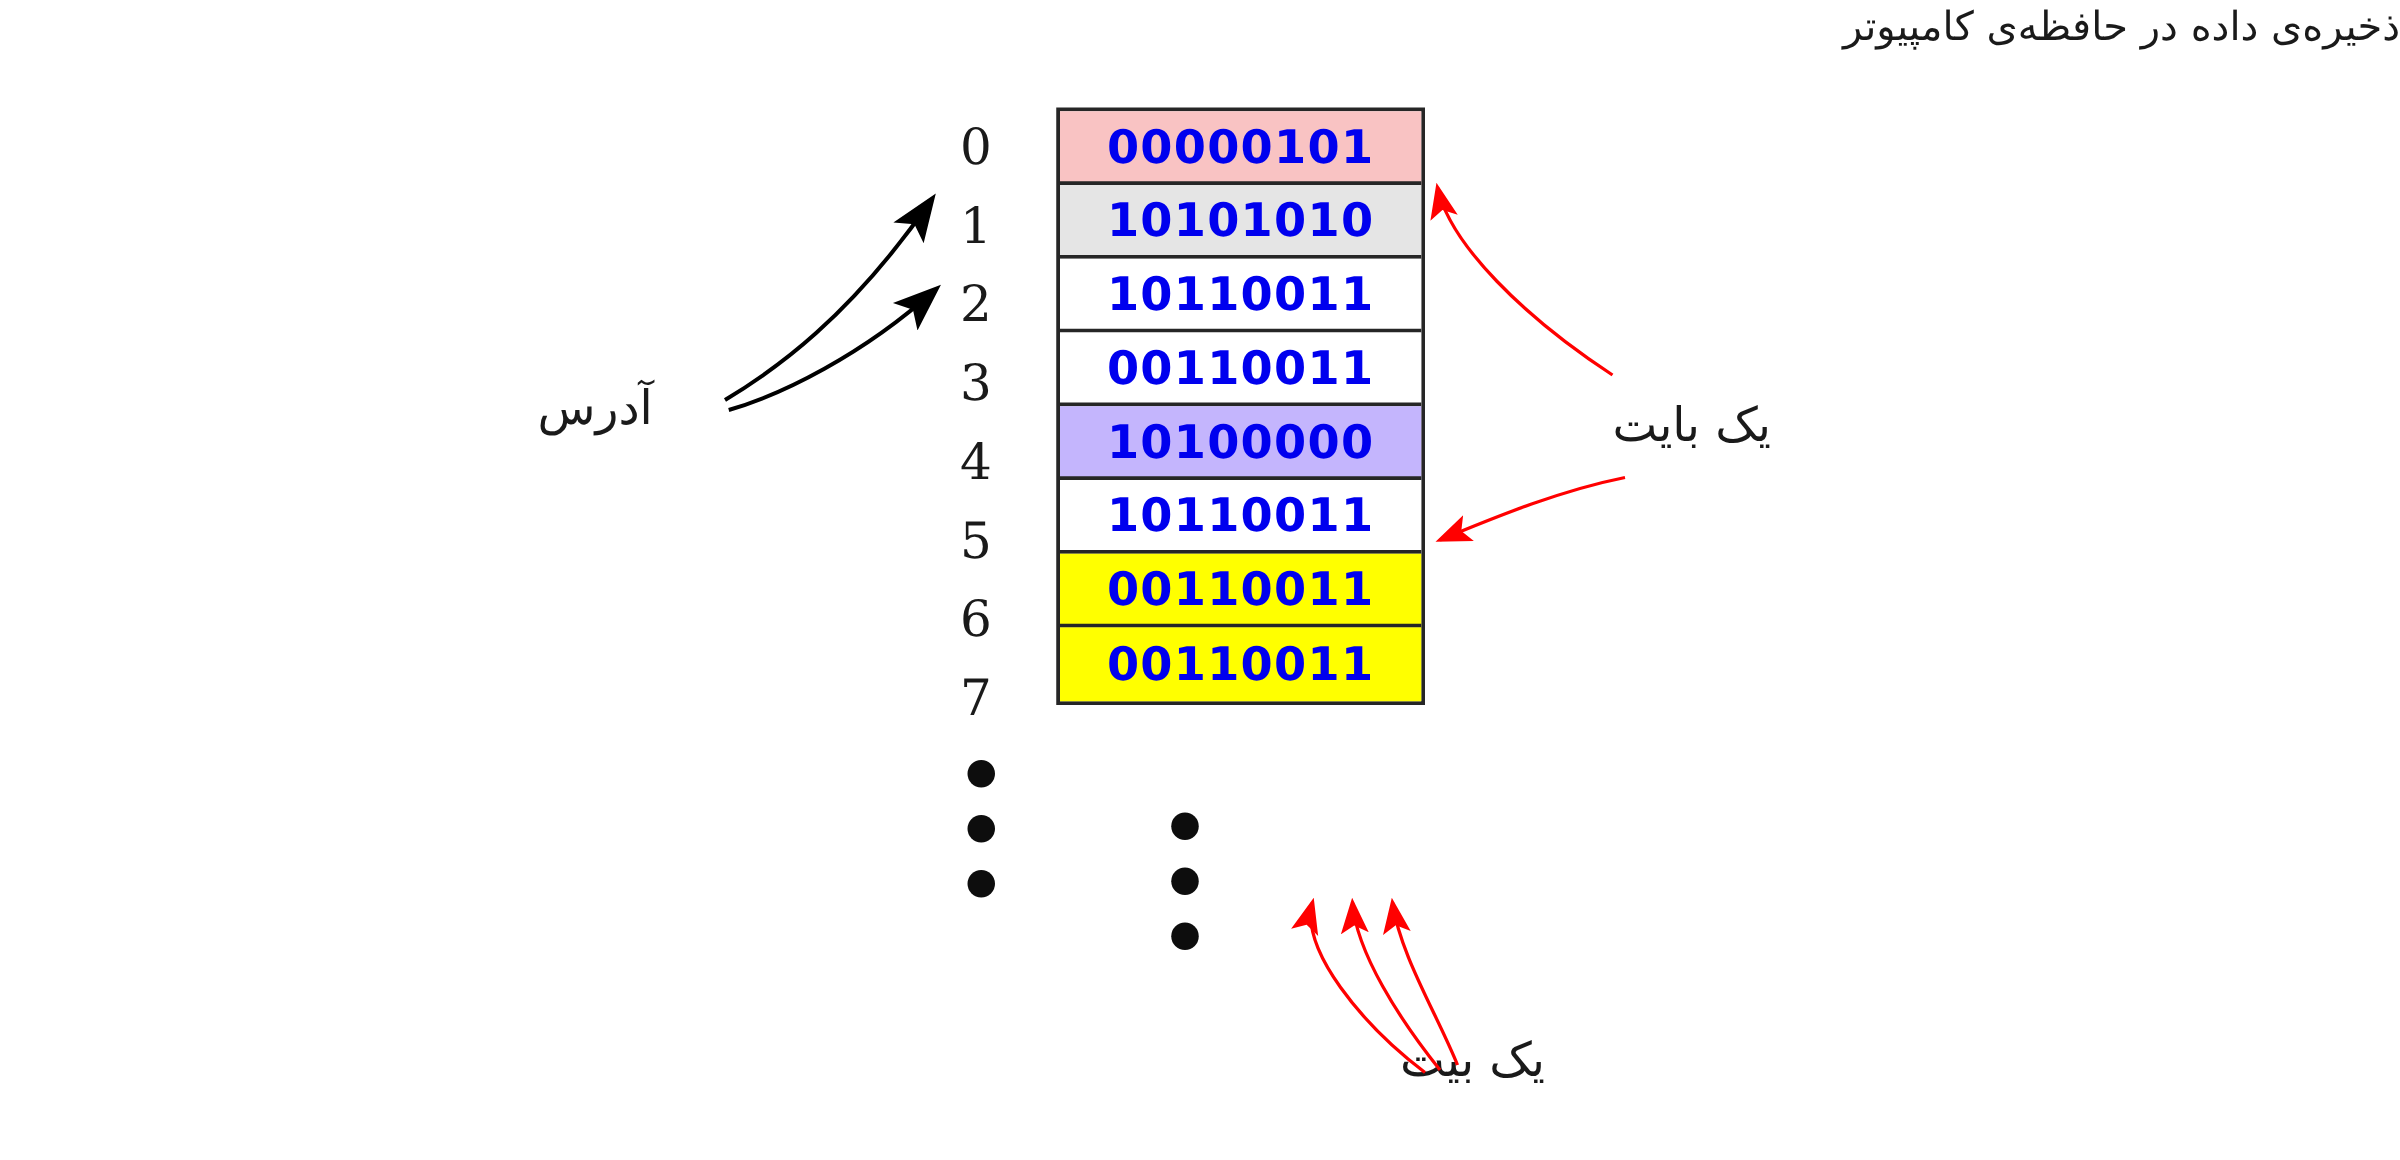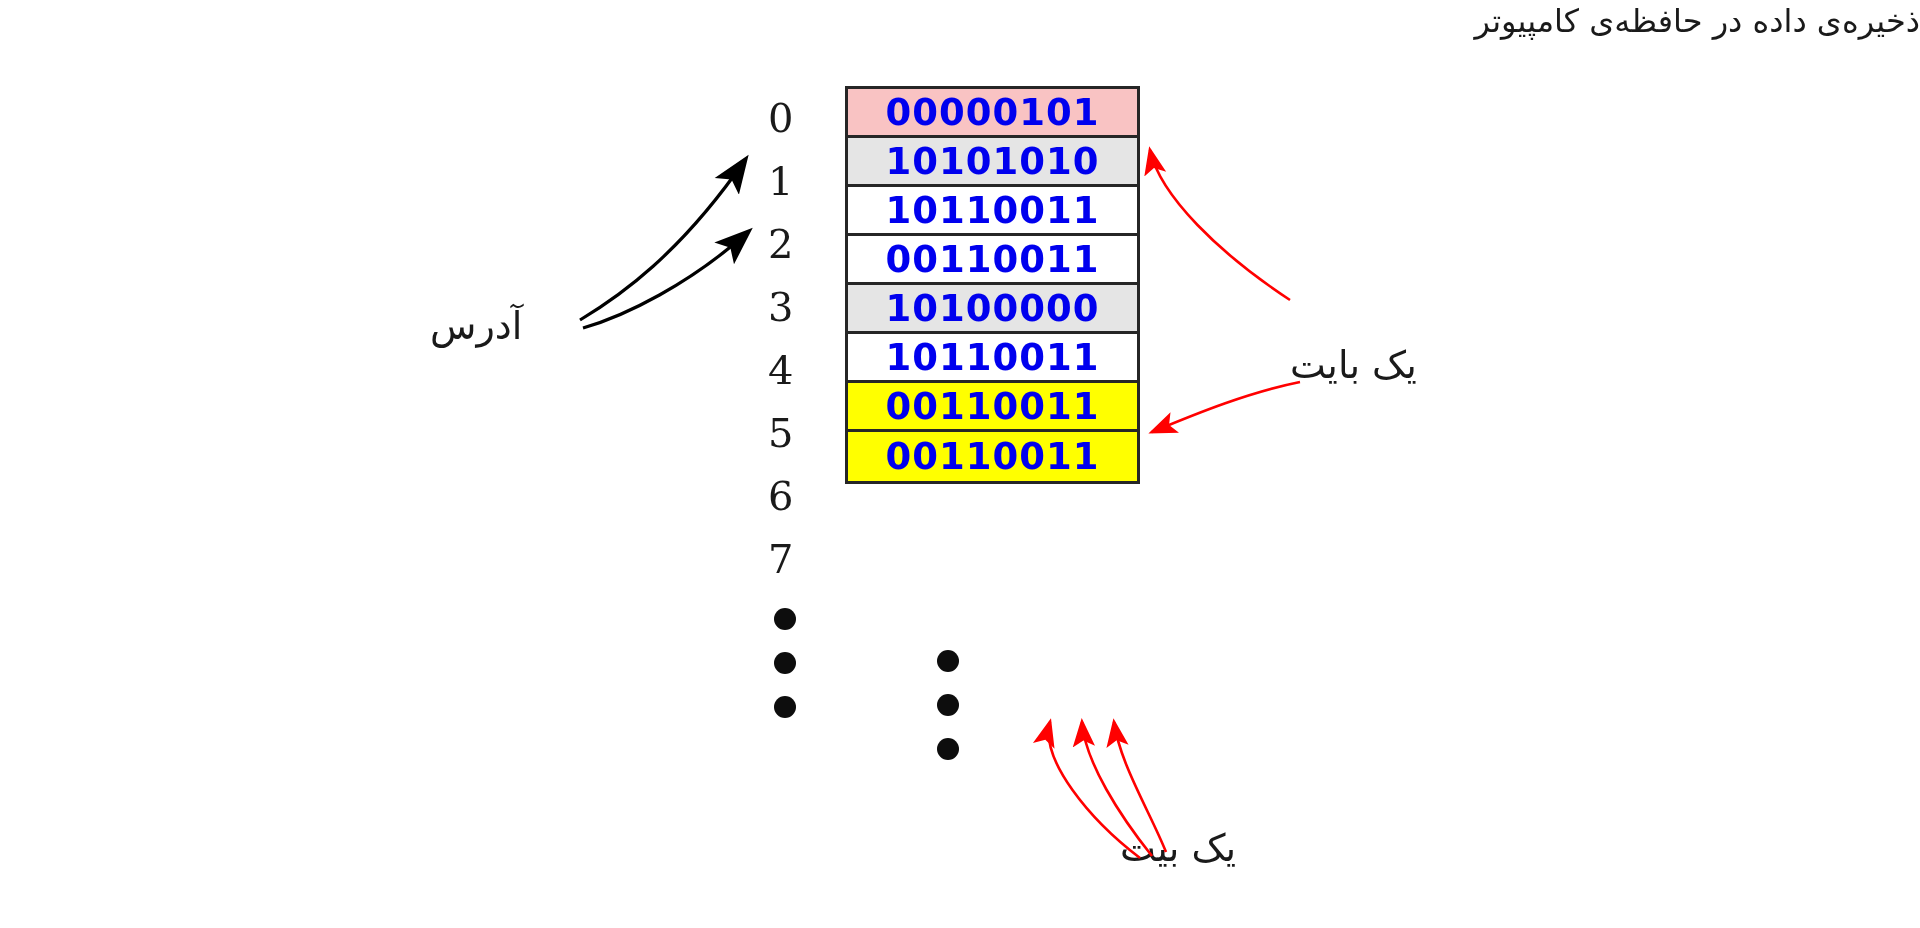"00000101" .mem-row { height: 49px -> 59px }
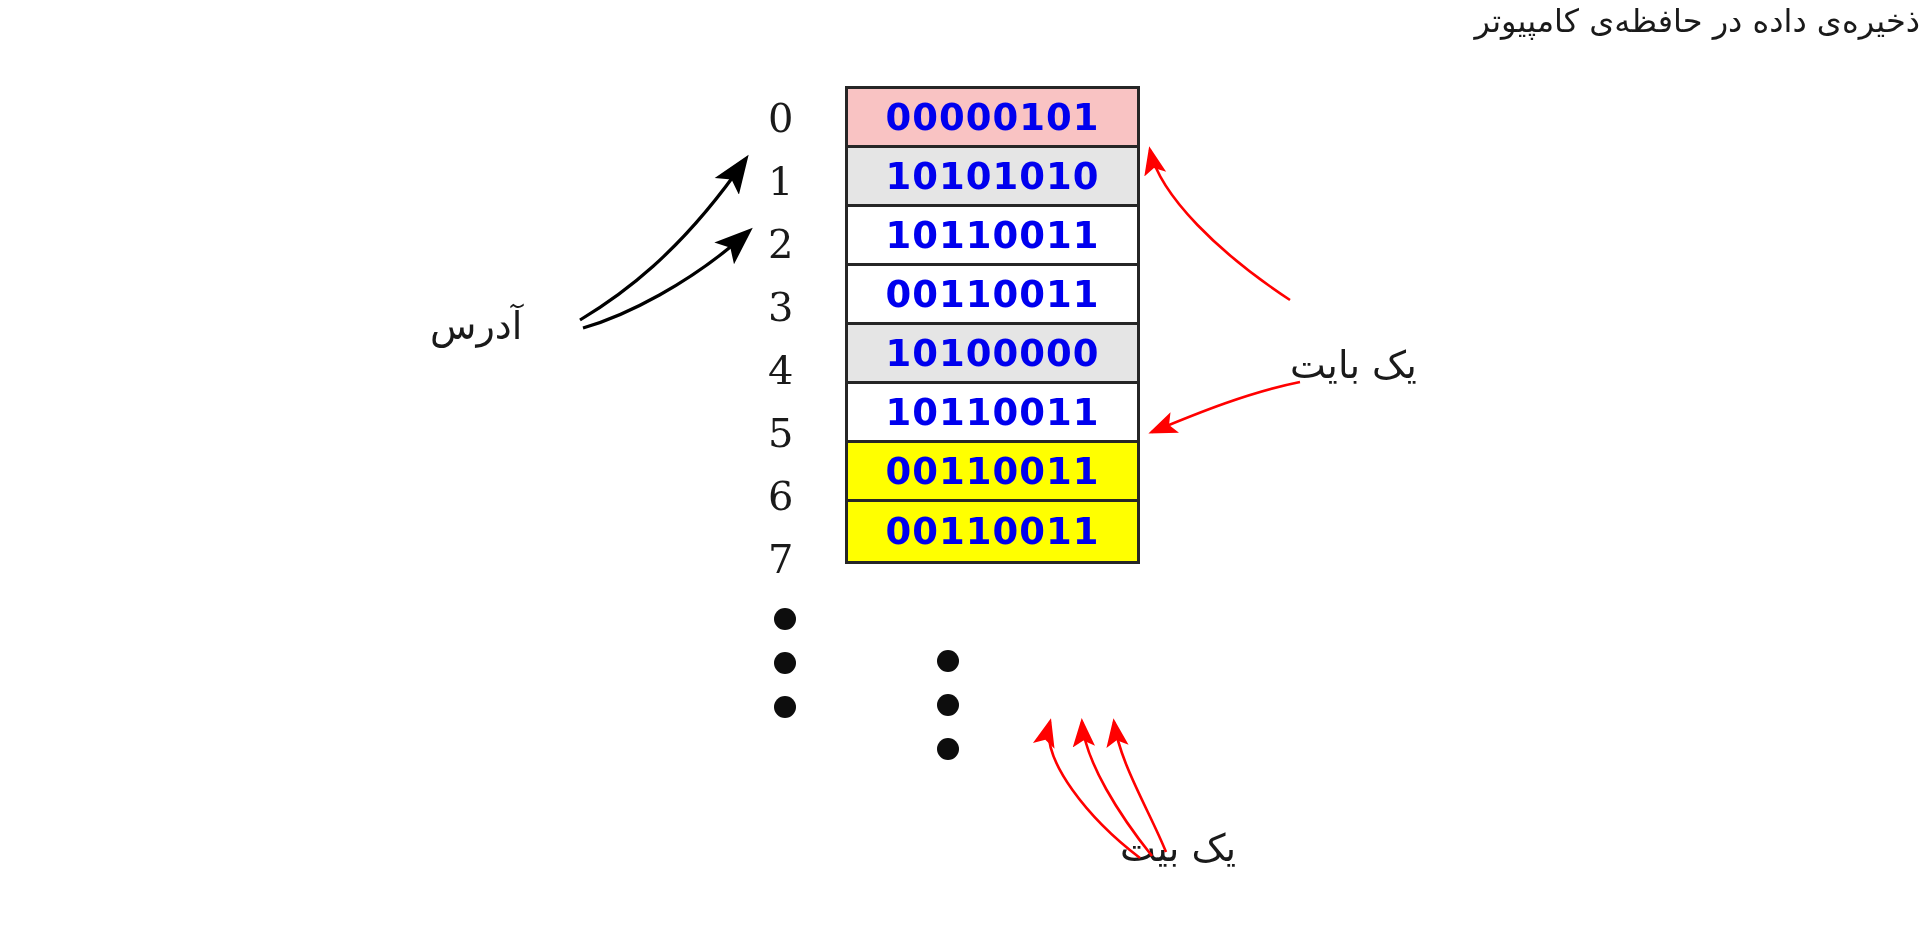"10100000" div.mem-row { background: #e5e5e5 -> #c4b5fd }
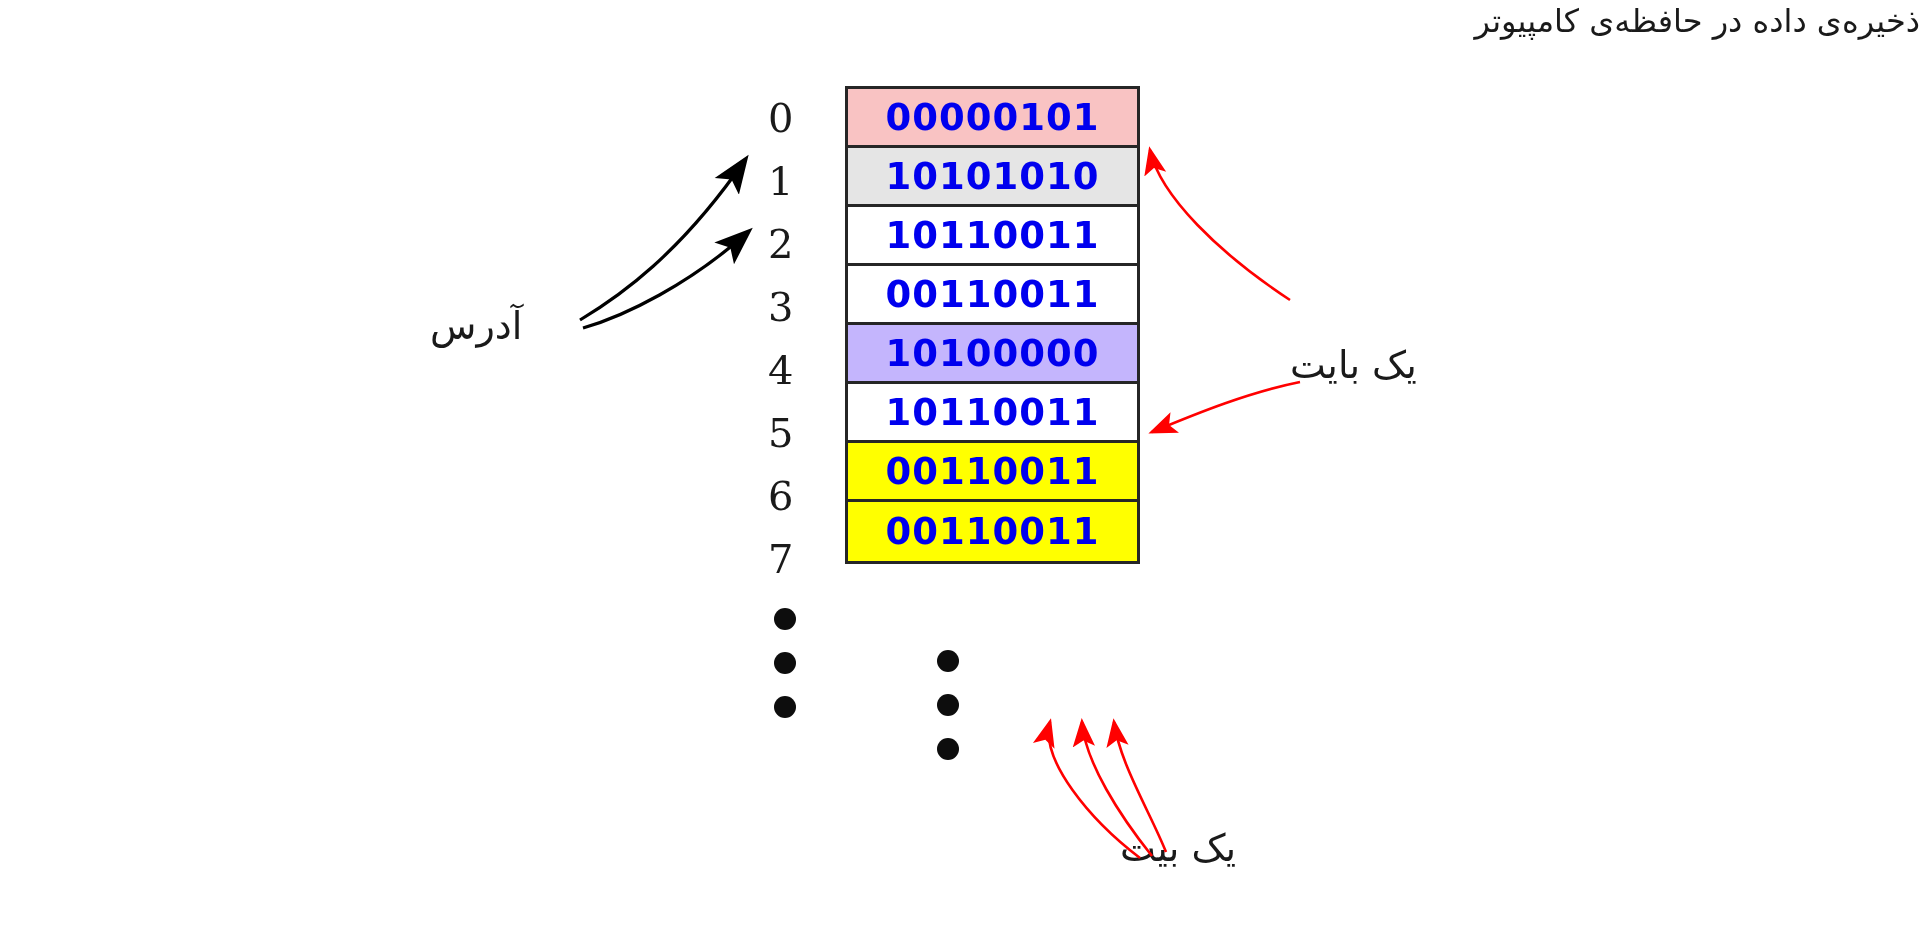"یک بایت" #label-byte { margin-top: 25px -> none }
